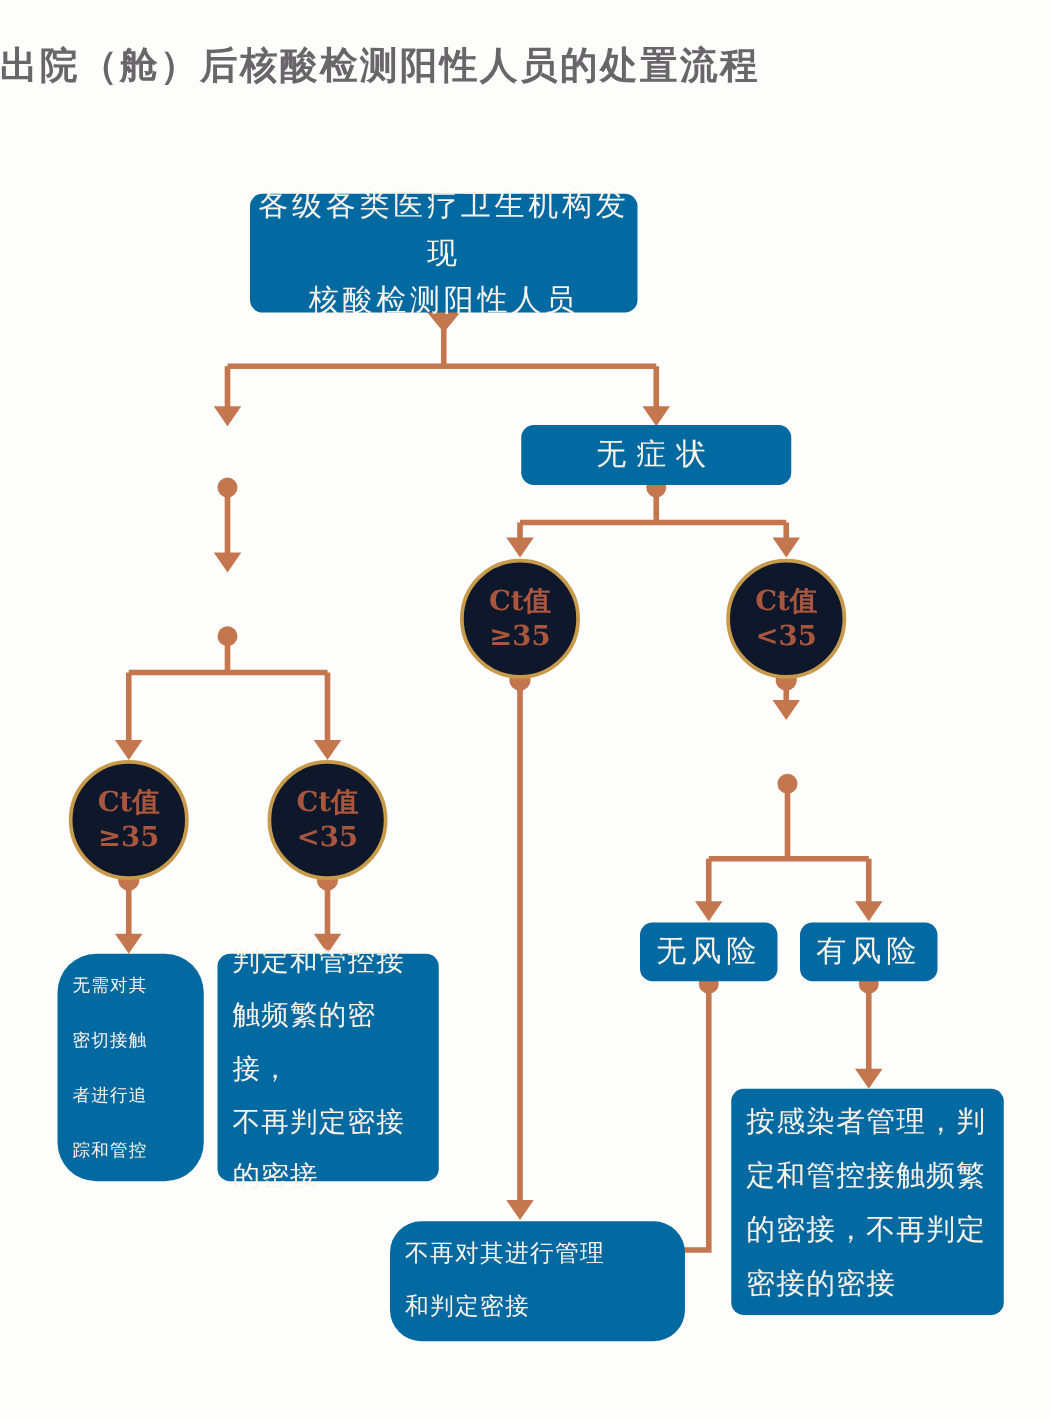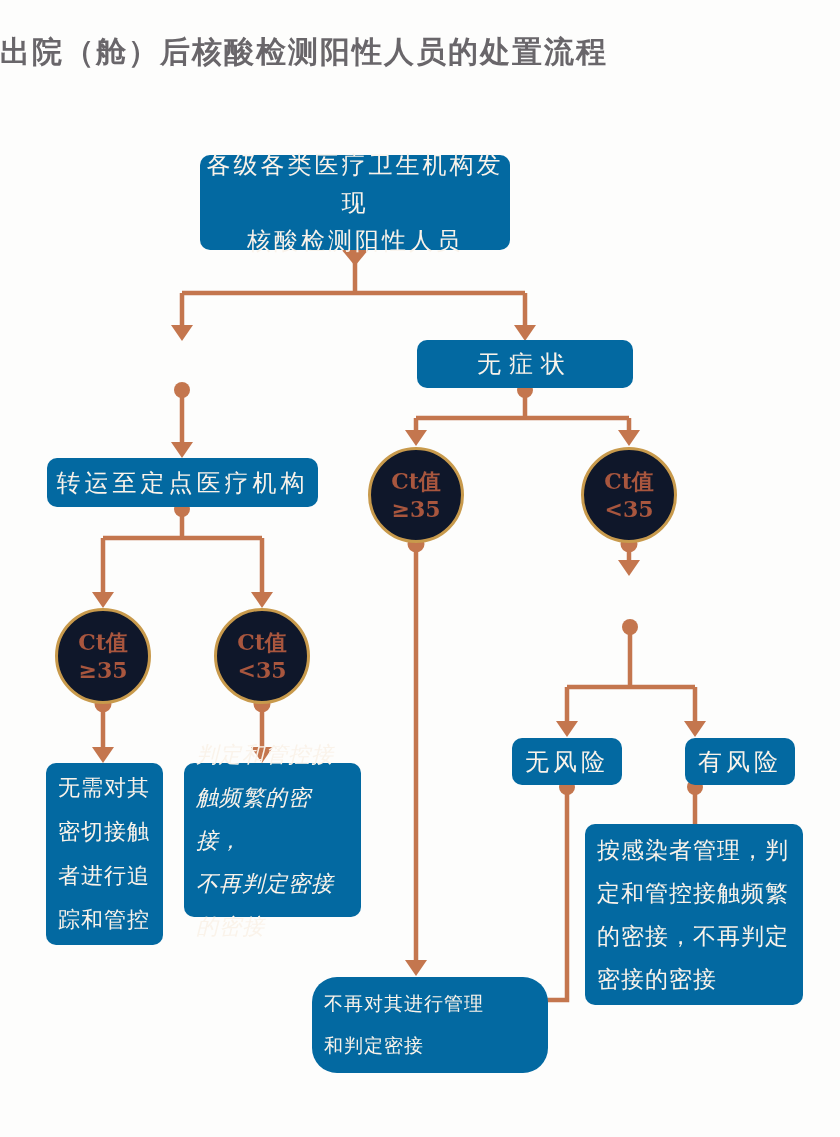"转运至定点医疗机构" div.box { html: <div>转运至定点医疗机构</div> -> none }
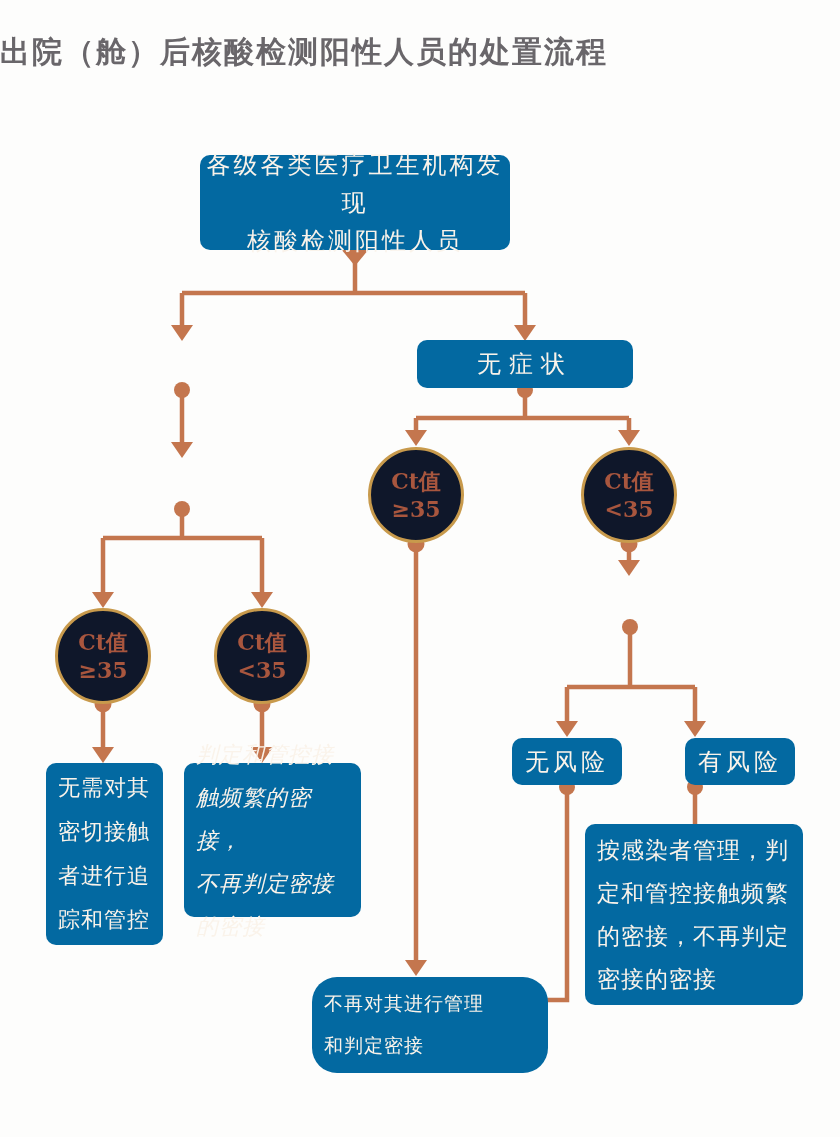"判定和管控接" #node-manage-freq { font-style: italic -> none; height: 154px -> 182px; left: 184px -> 174px }
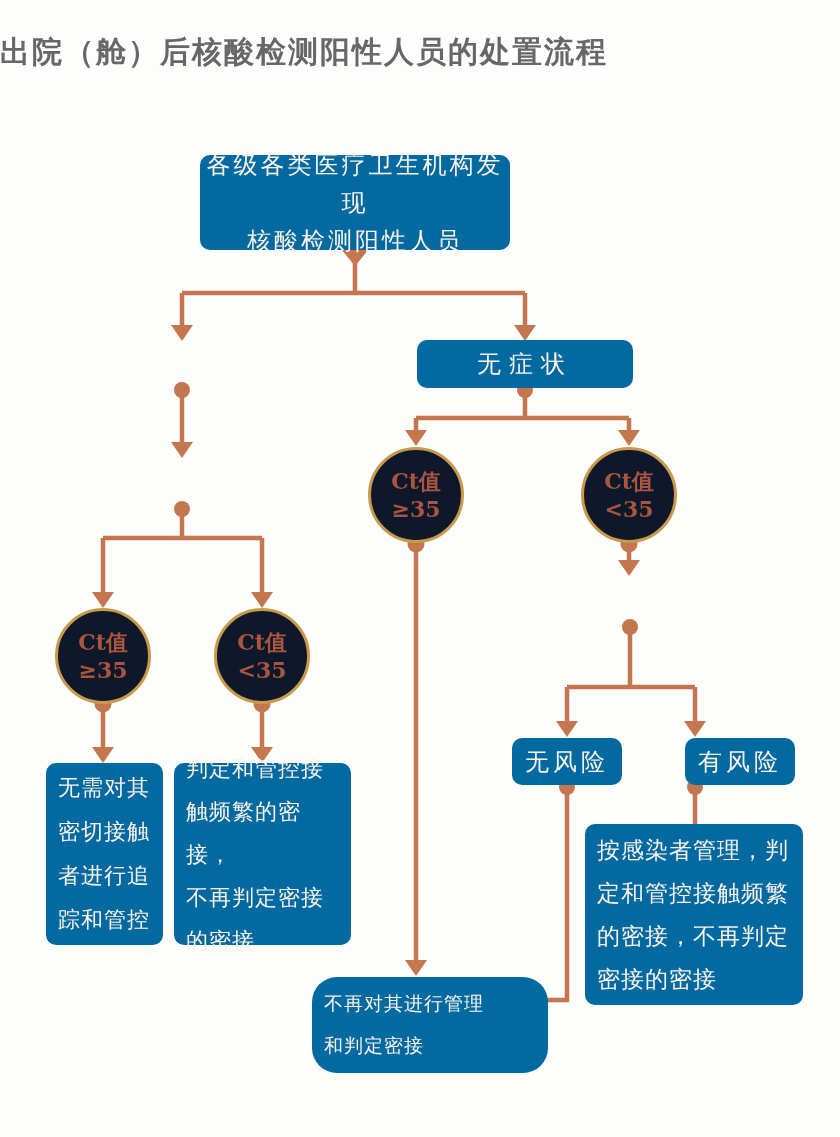"有风险" #node-has-risk { margin-left: 45px -> none }
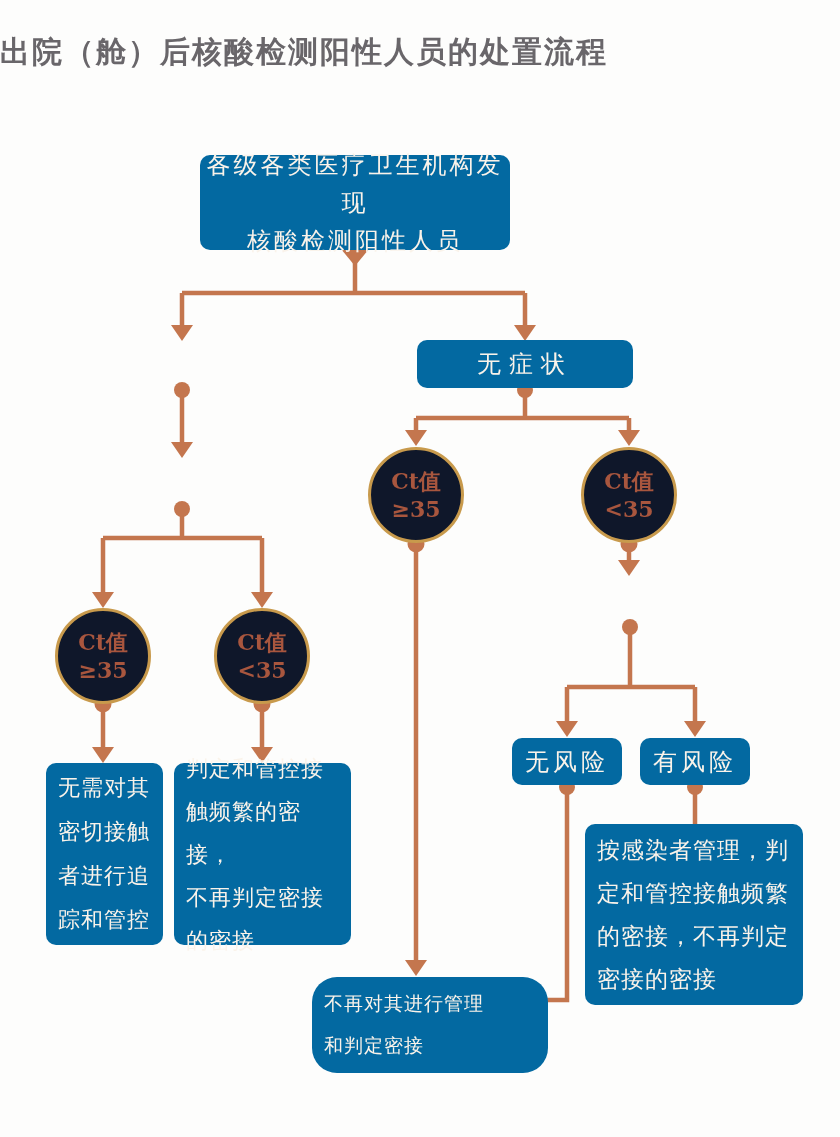"无需对其" #node-no-tracing { border-radius: none -> 31px; font-size: 22px -> 14px }
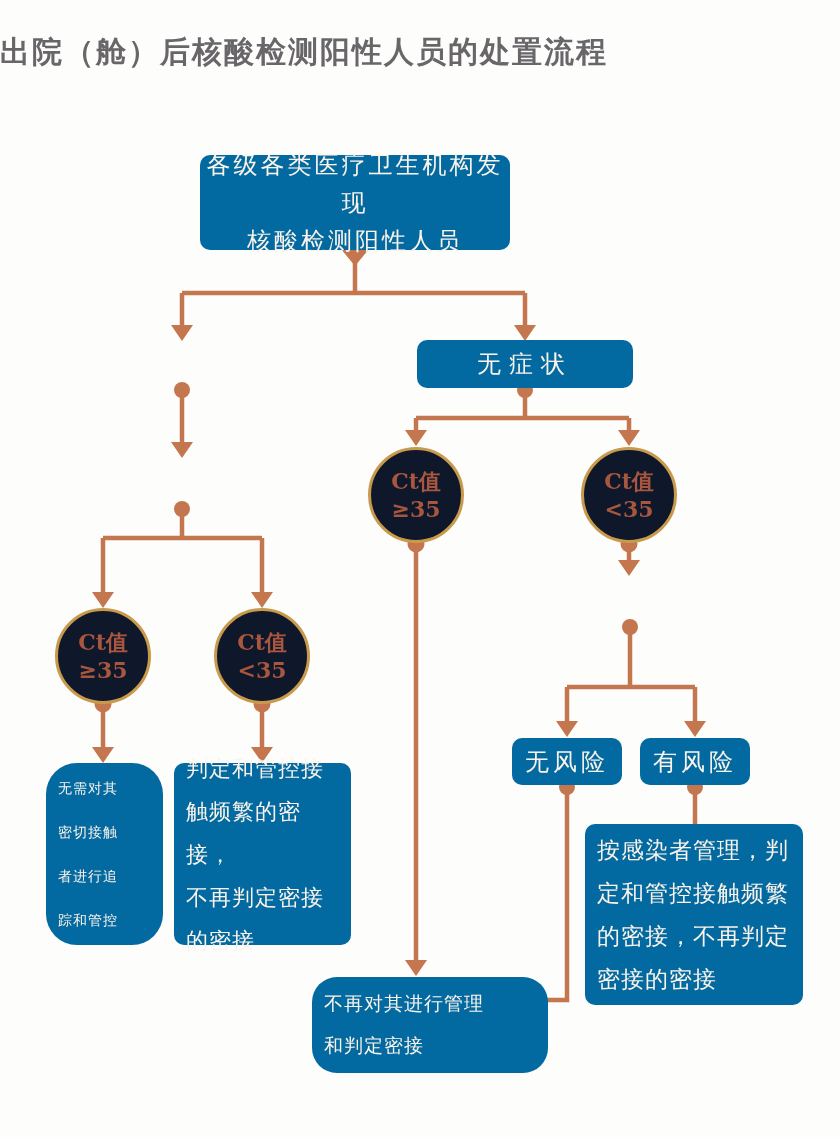"按感染者管理，判" #node-infected { top: 824px -> 871px }
